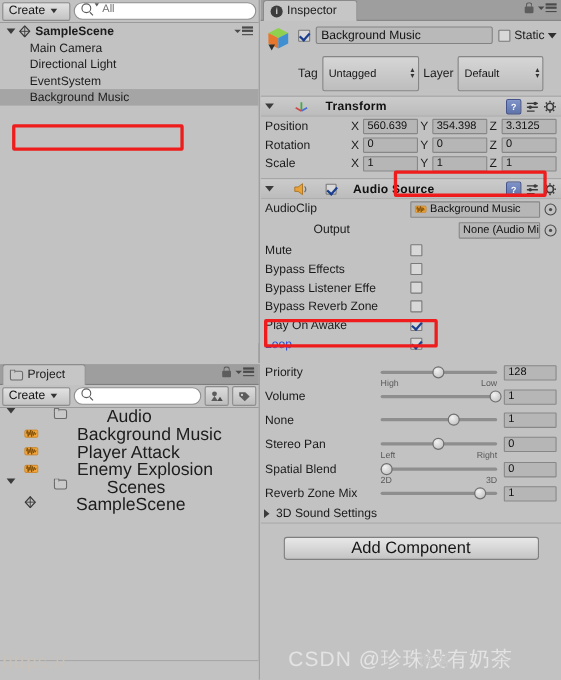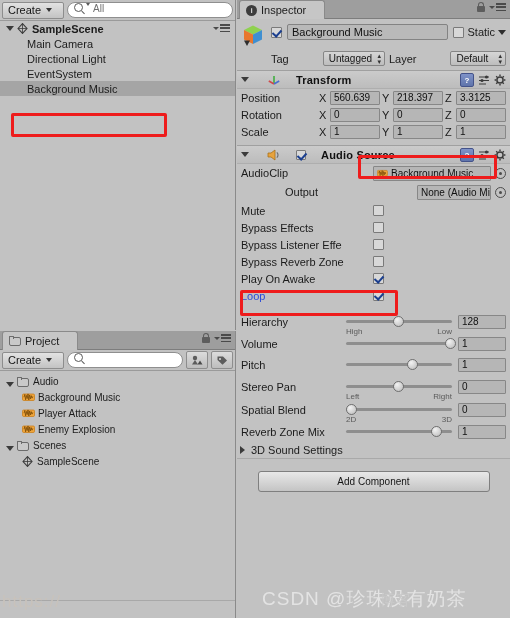"Untagged" .dropdown { height: 15px -> 32px; margin-left: 30px -> none }
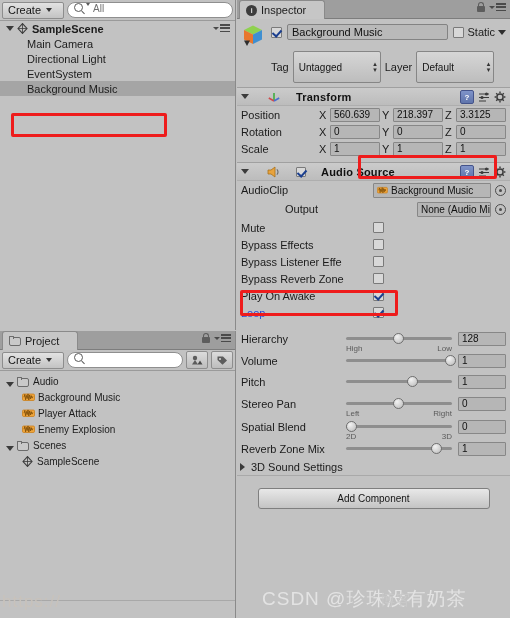"218.397" span.num { text: 218.397 -> 354.398 }
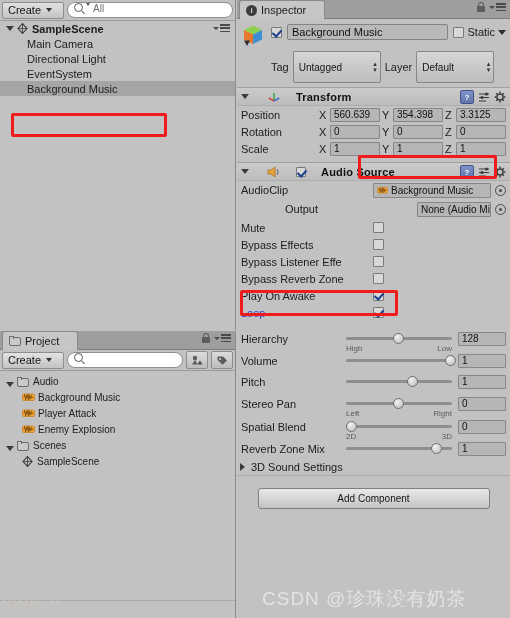"Hierarchy" span.rl { text: Hierarchy -> Priority }
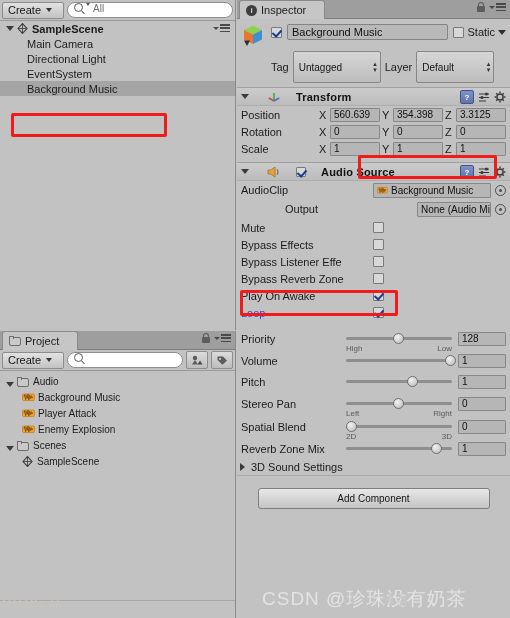"Audio" .prow { align-items: flex-end -> flex-start; font-size: 10px -> 16px; gap: none -> 32px }
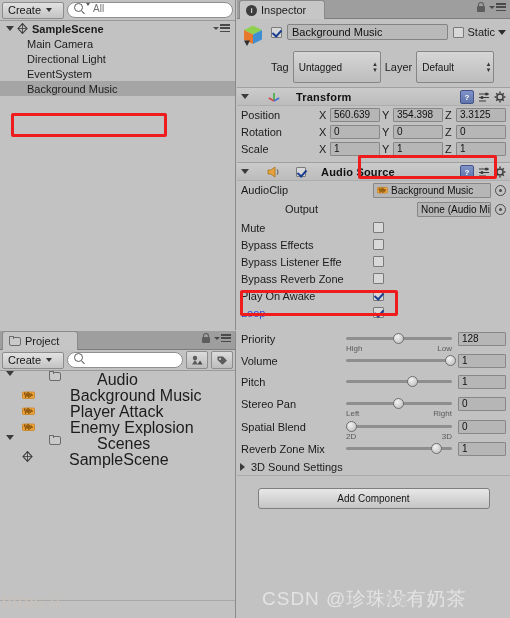"Pitch" span.rl { text: Pitch -> None }
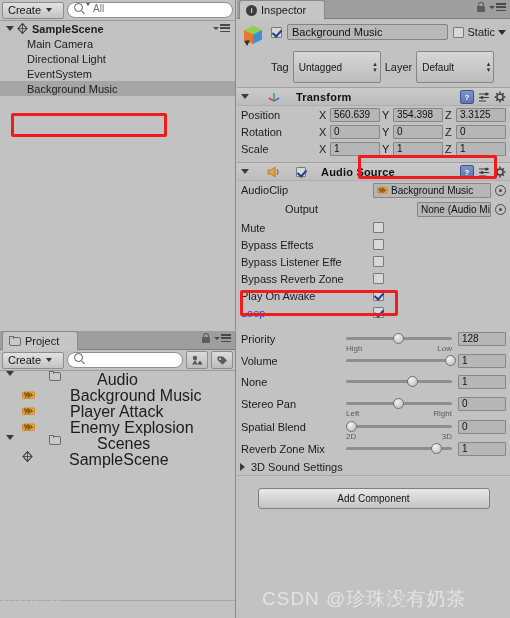"Add Component" .addcomp { font-size: 10px -> 15px }
